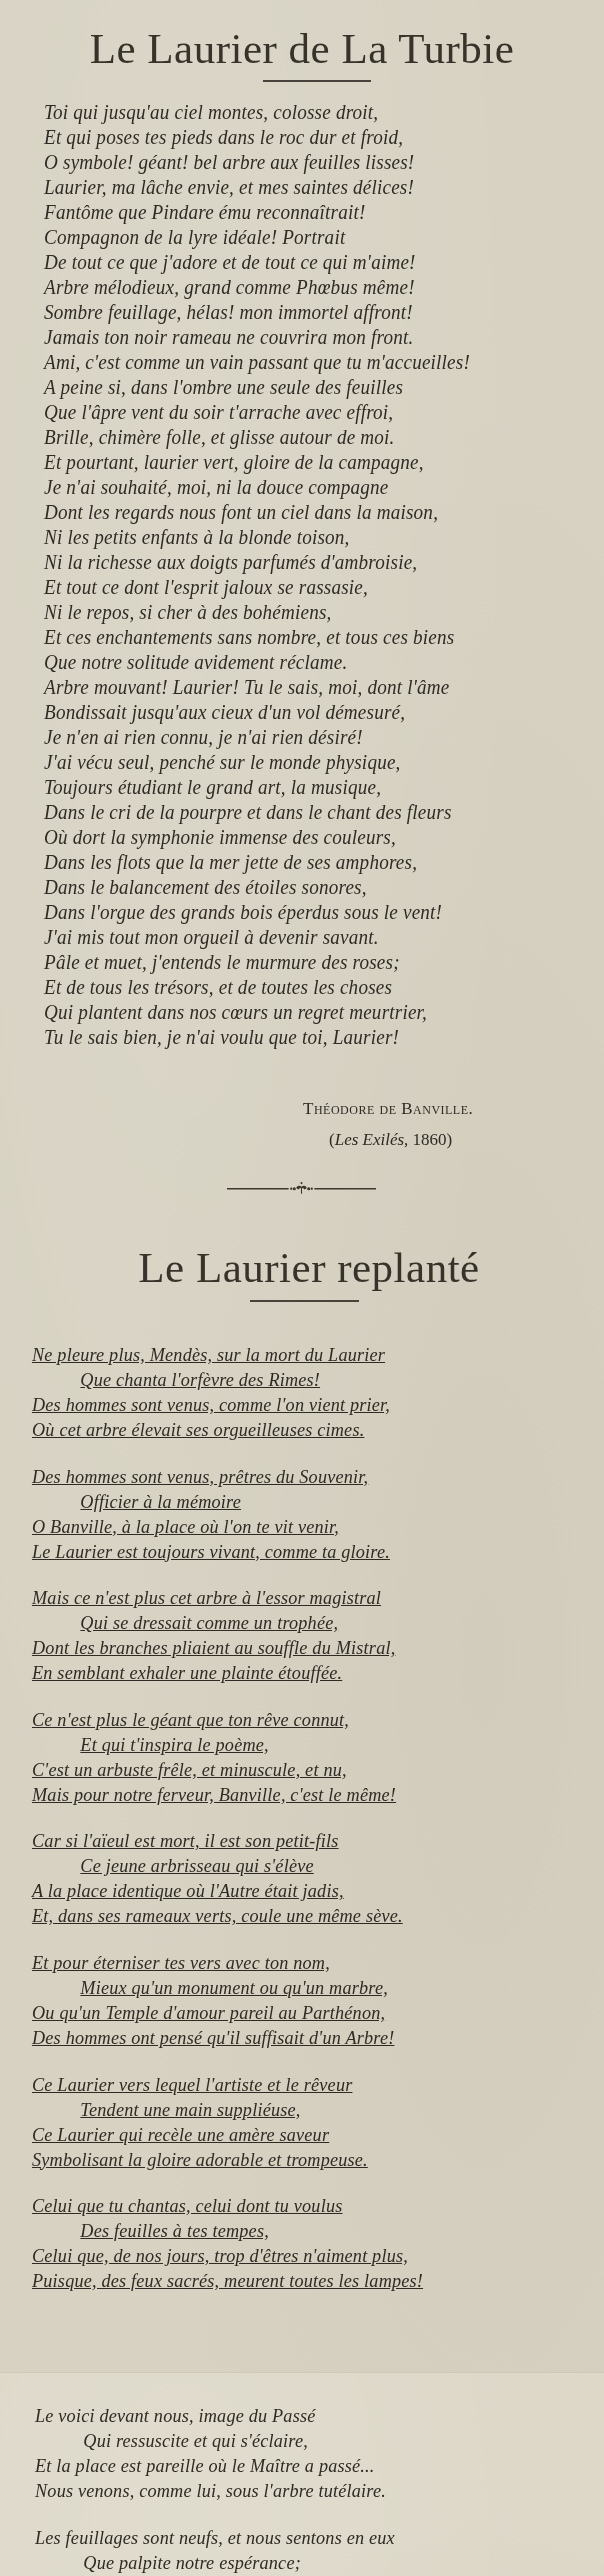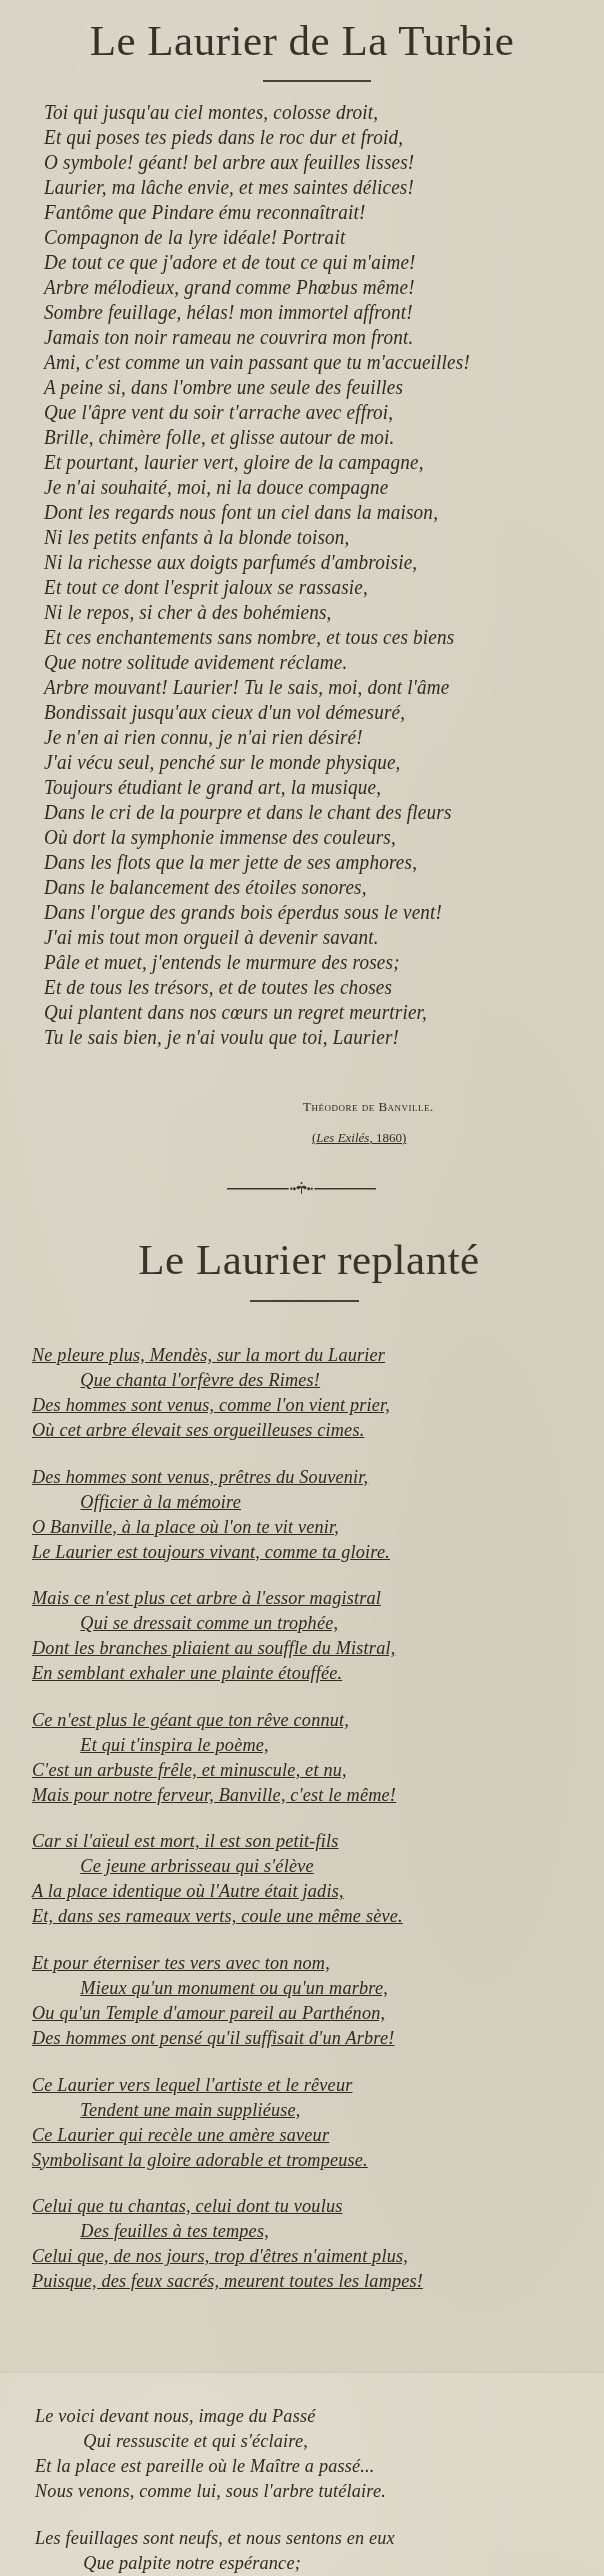"Le Laurier de La Turbie" .title { margin: 0 -> 8px }
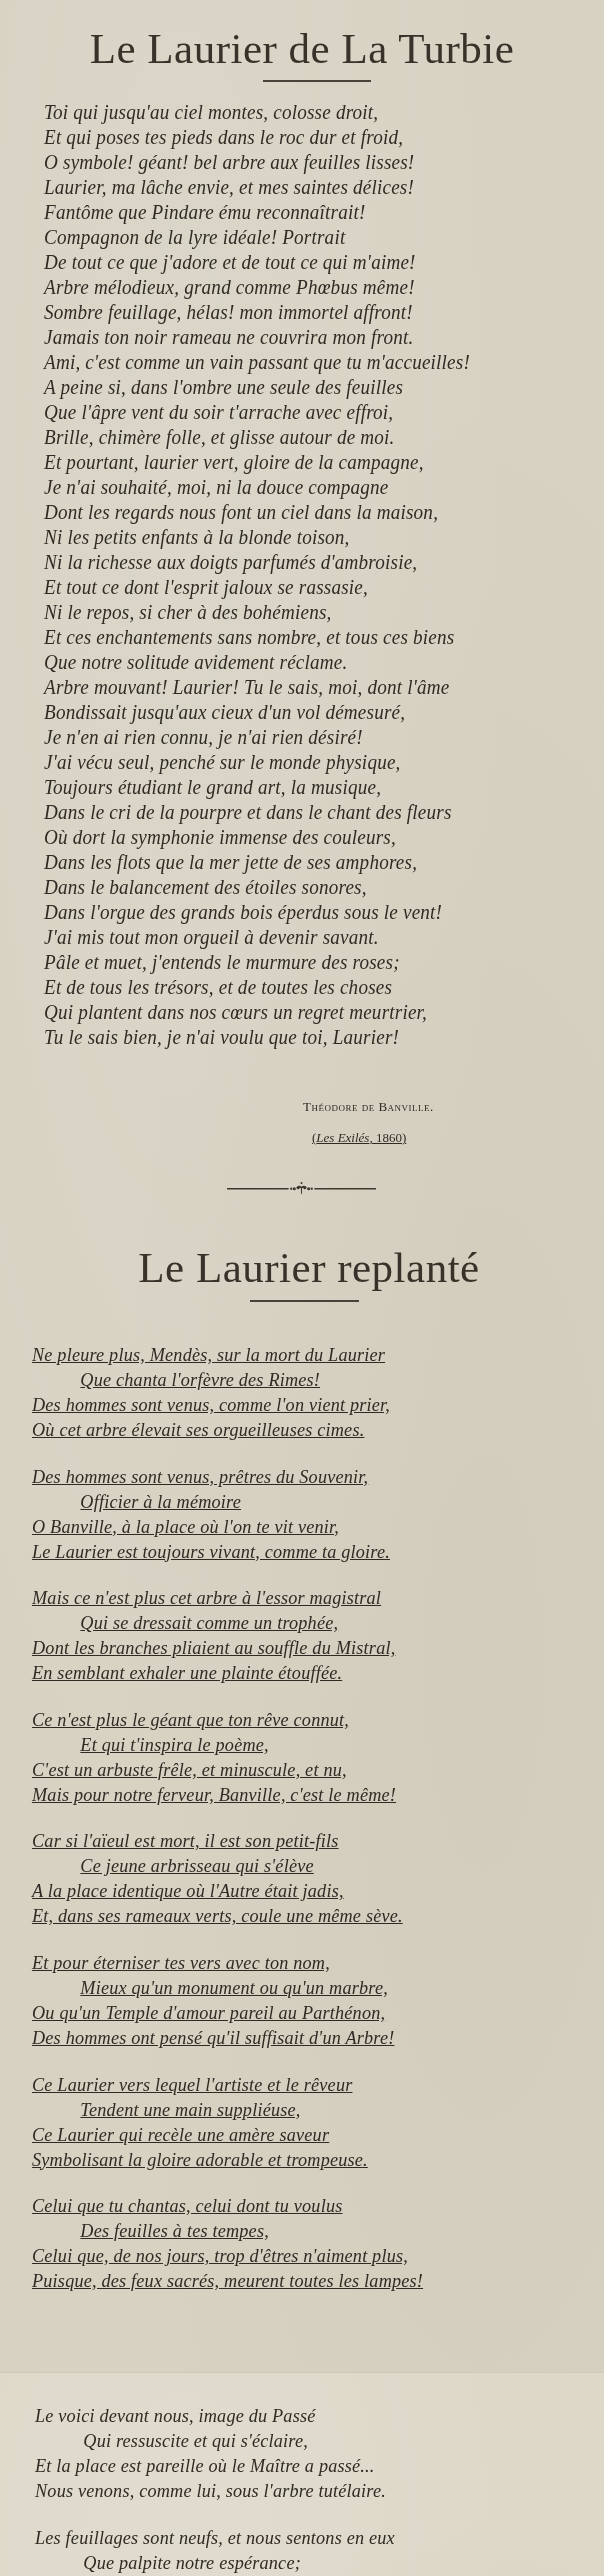"Théodore de Banville." .attribution { font-size: 13px -> 17px }
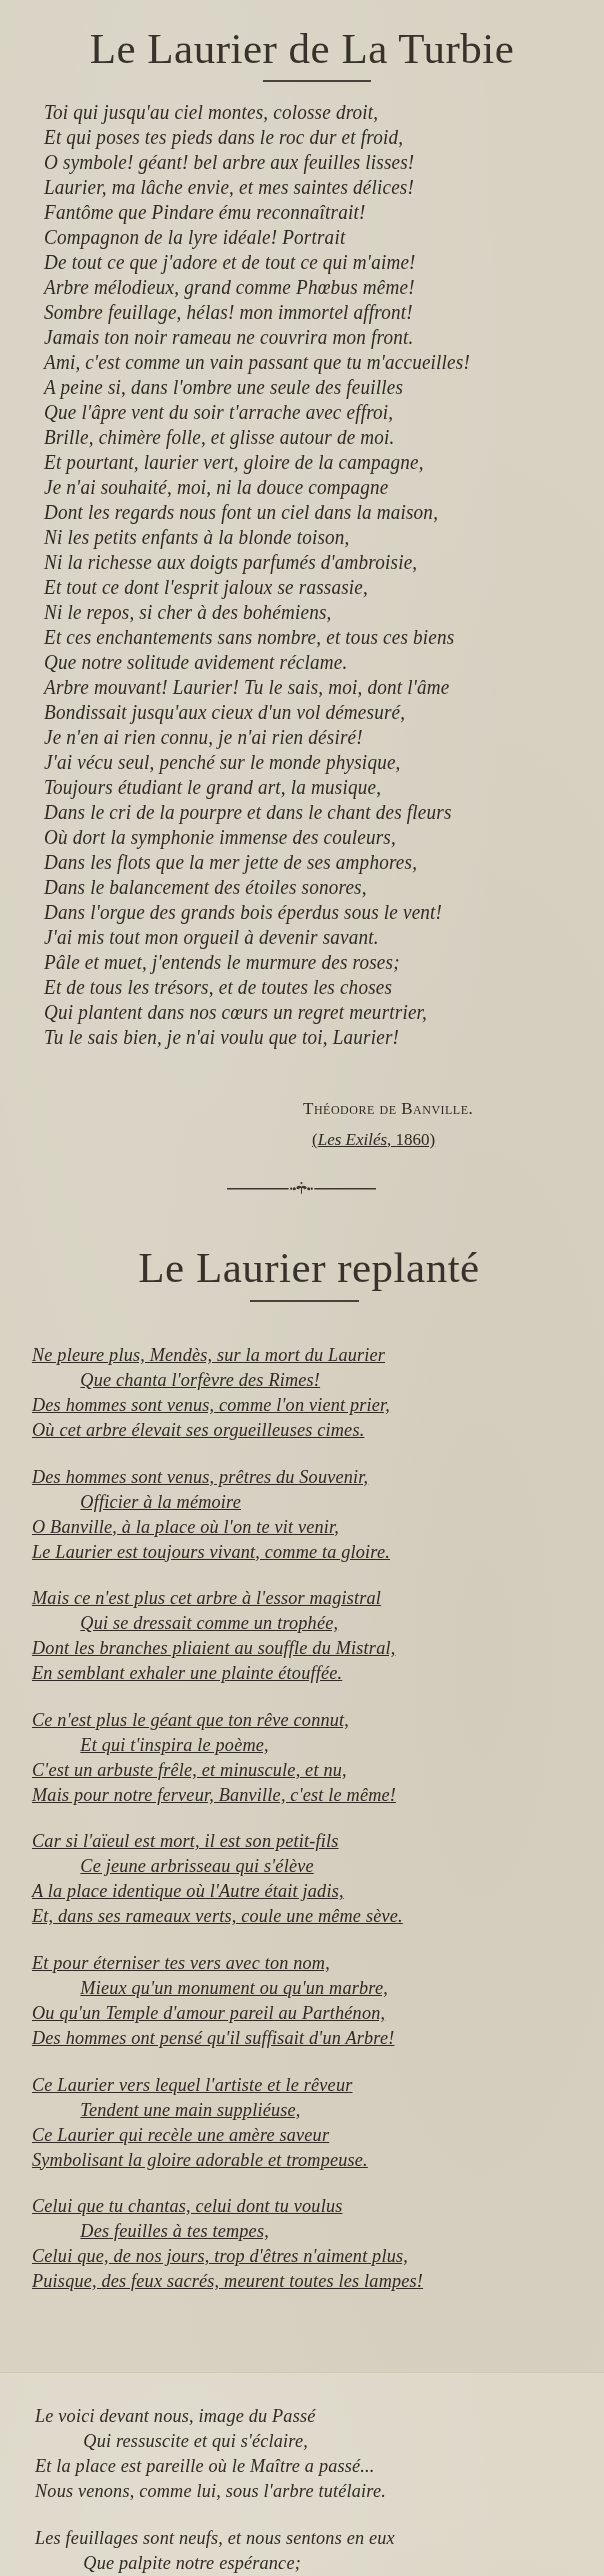"(Les Exilés, 1860)" div.attribution { left: 312px -> 329px; text-decoration: underline -> none }
